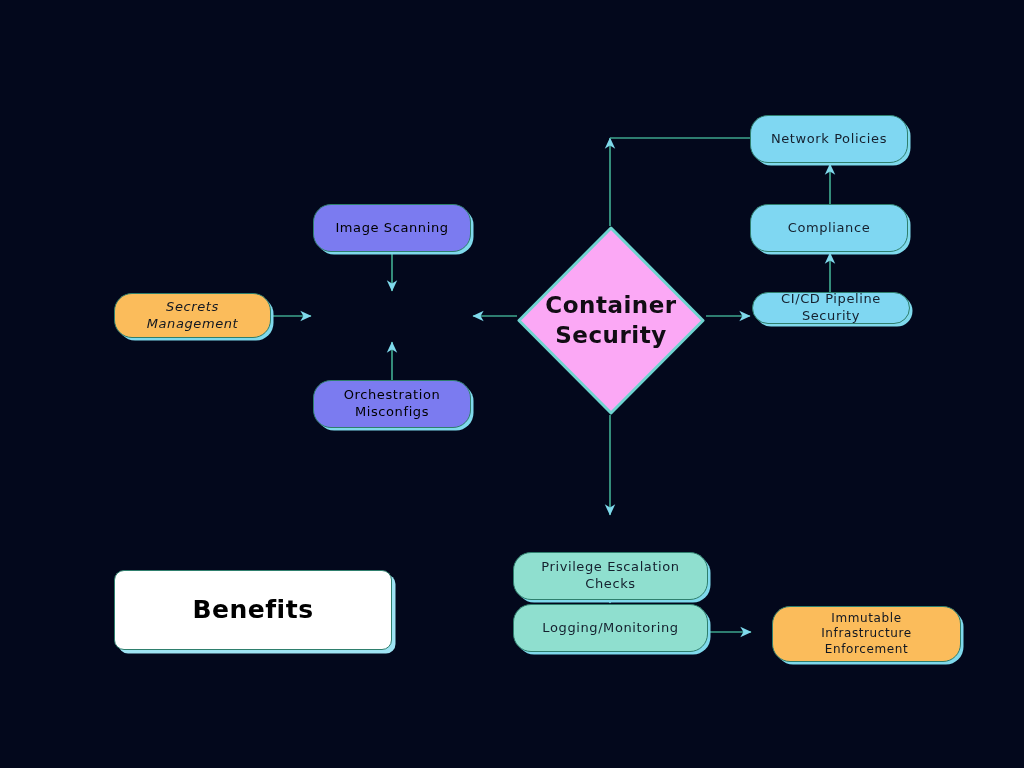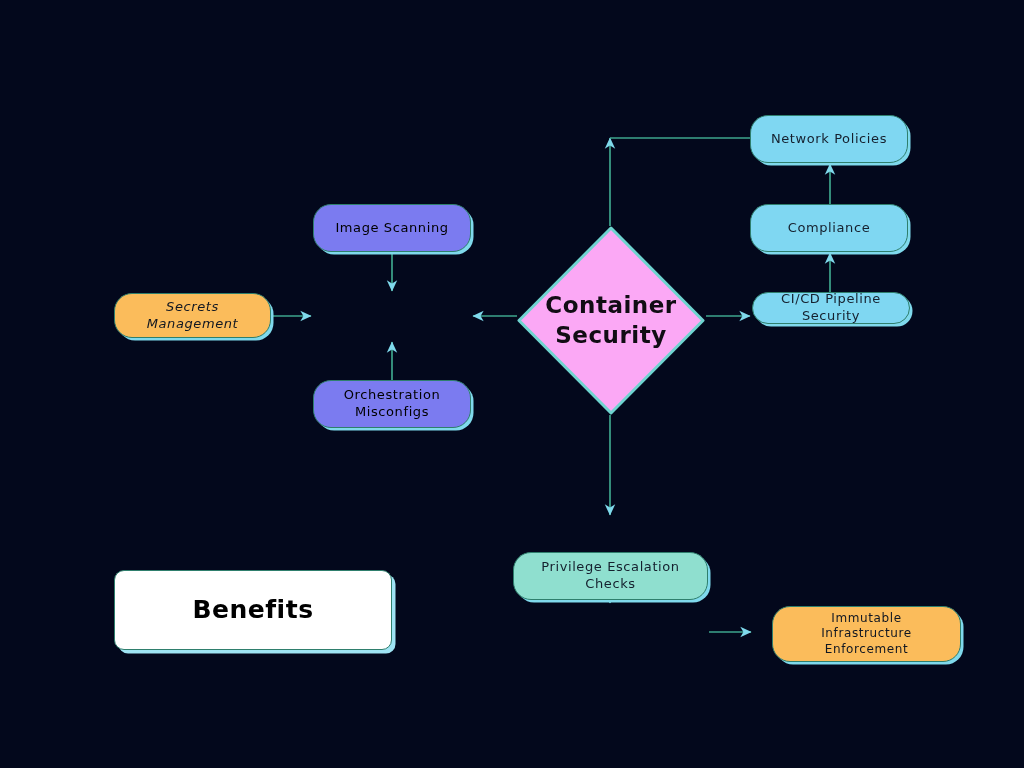"Logging/Monitoring" div.node { html: none -> <div> <span>Logging/Monitoring</span> </div> }
